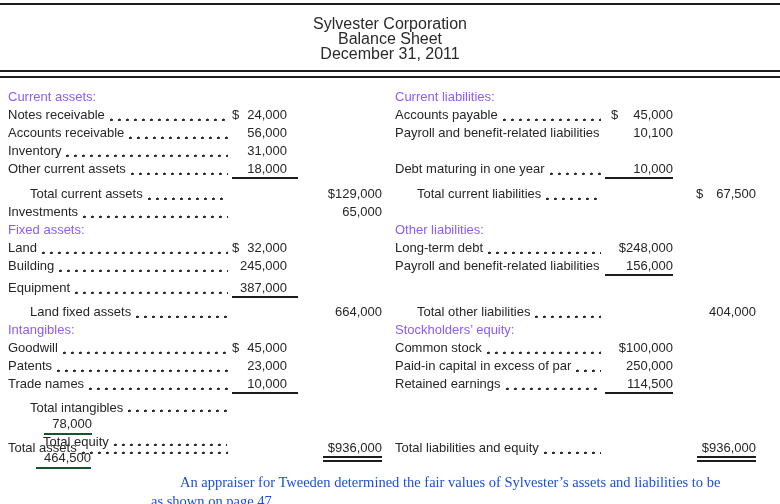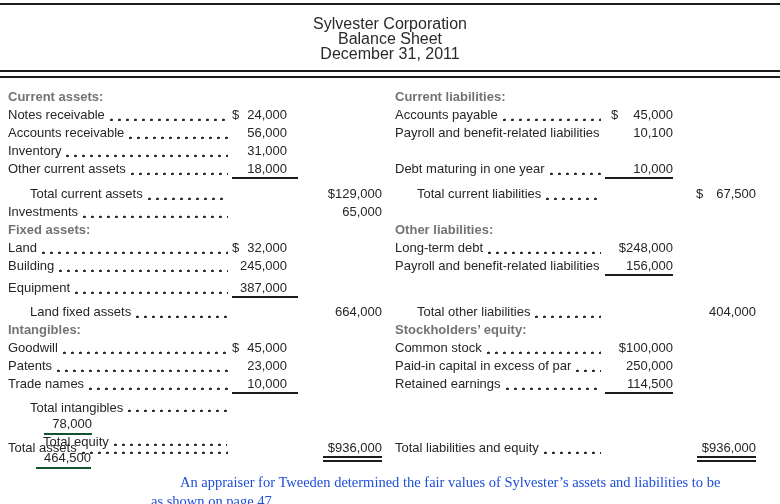"Current assets:" .label.bold .lt { color: #737373 -> #8b5cf6; font-weight: 700 -> 400 }
